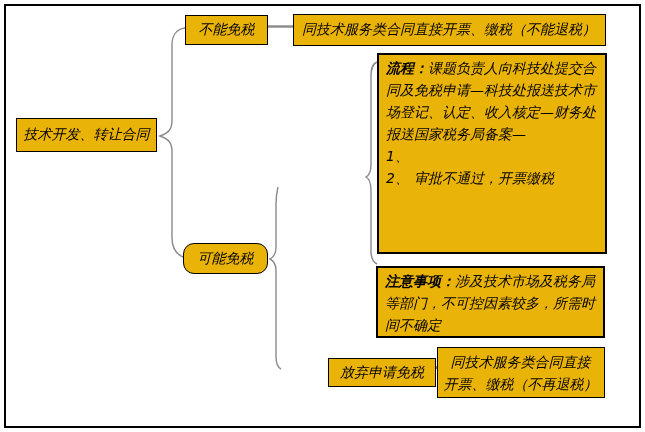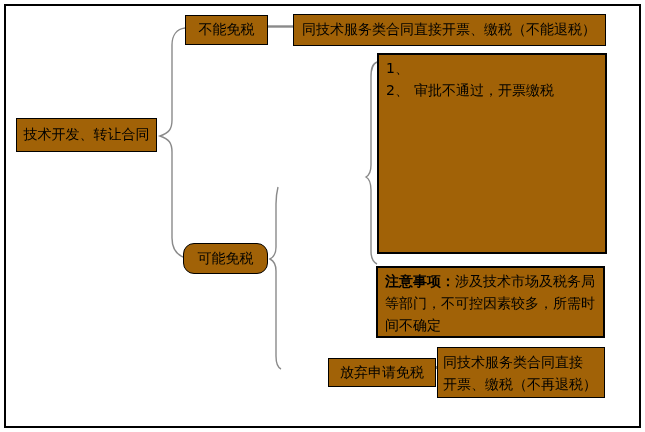"不能免税" .box { background: #a16207 -> #eab308; font-style: none -> italic }
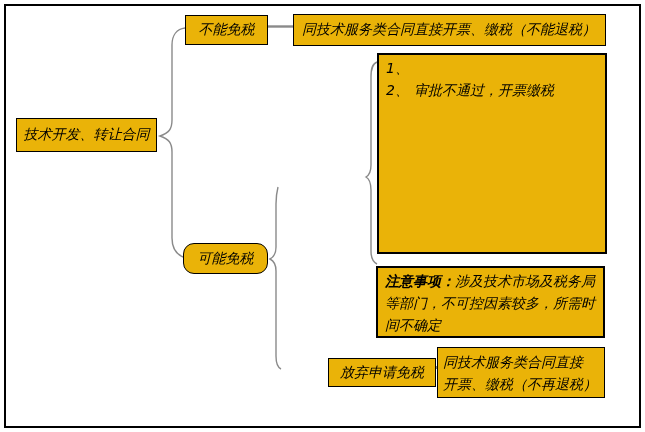"流程：课题负责人向科技处提交合同及免税申请—科技处报送技术市场登记、认定、收入核" div { html: none -> <div> <span>流程：</span><span>课题负责人向科技处提交合同及免税申请—科技处报送技术市场登记、认定、收入核定—财务处报送国家税务局备案—</span> </div> }
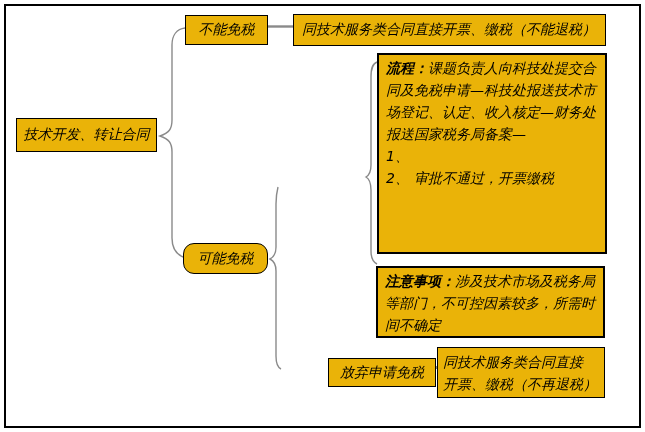"同技术服务类合同直接" .box.twoline { text-align: left -> center }
